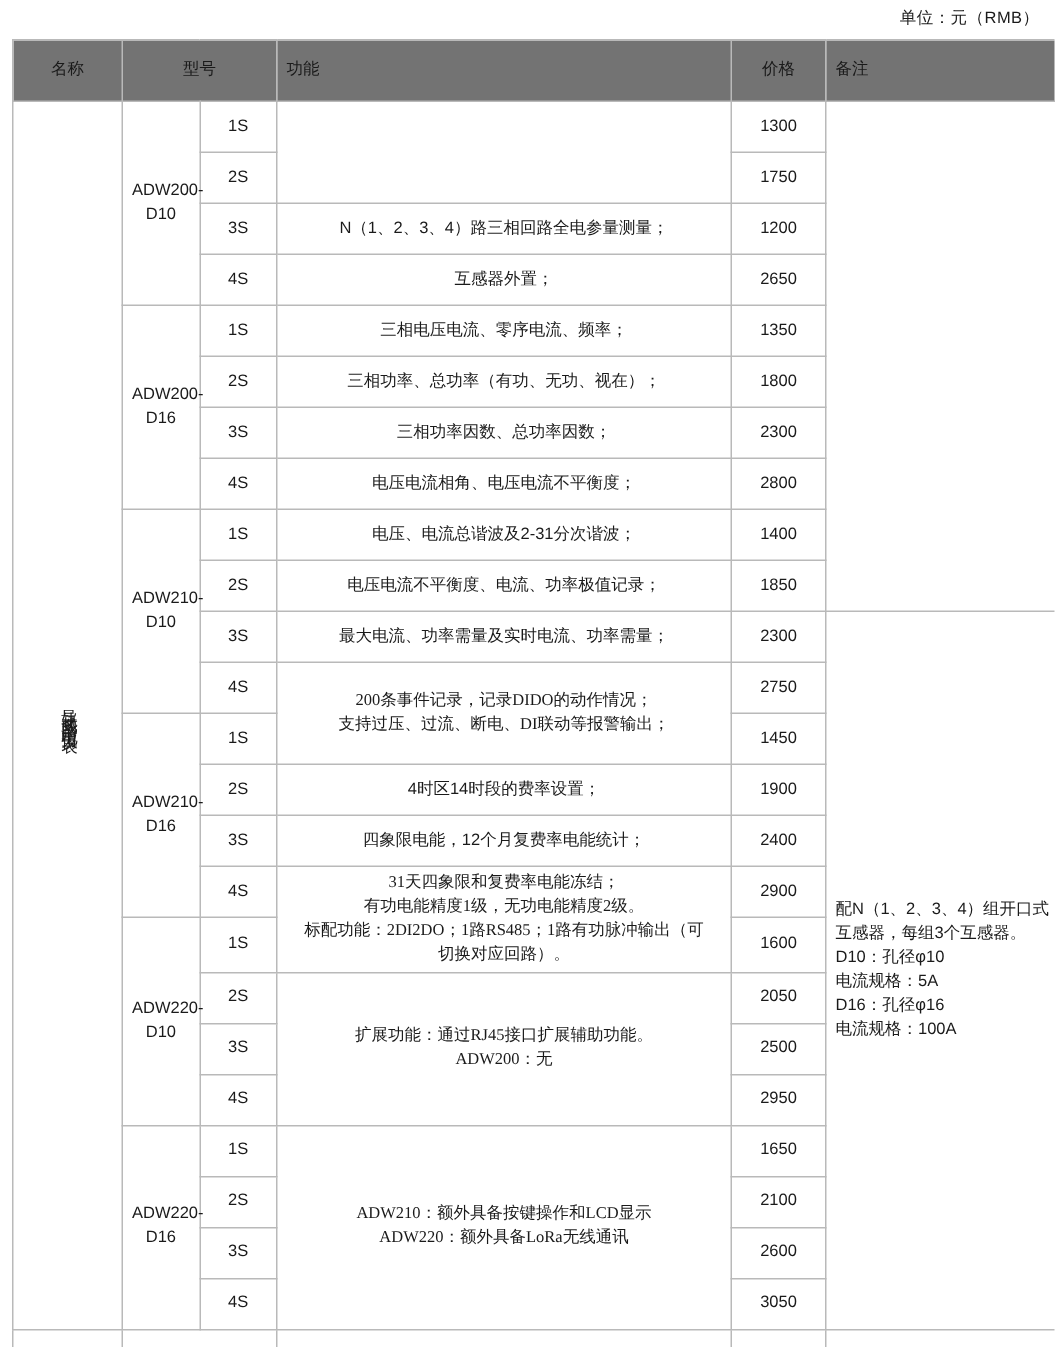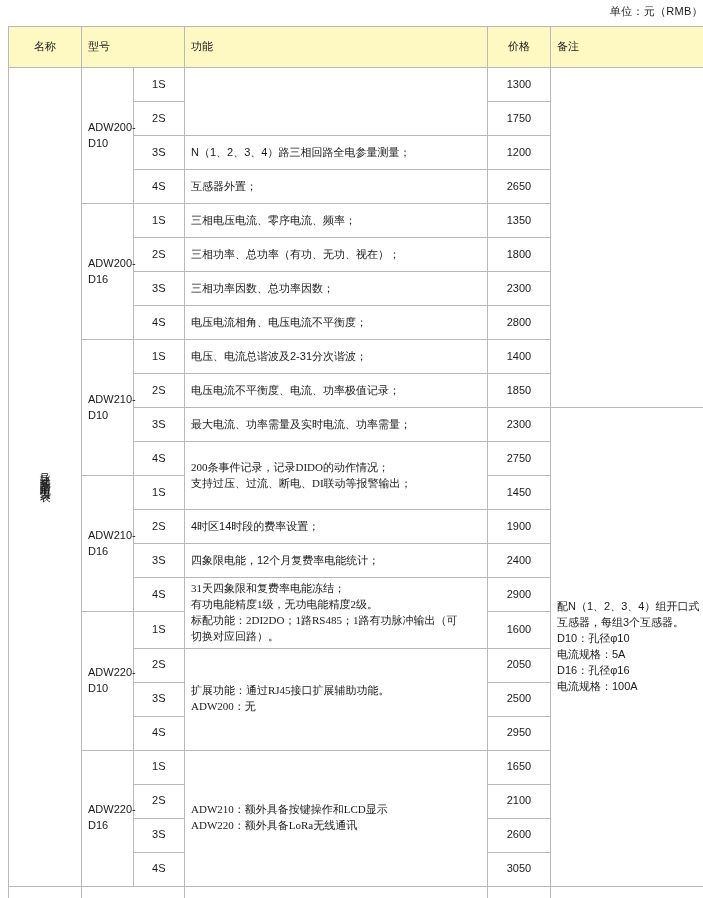"单位：元（RMB）" .unit-note { right: 0 -> 10px }
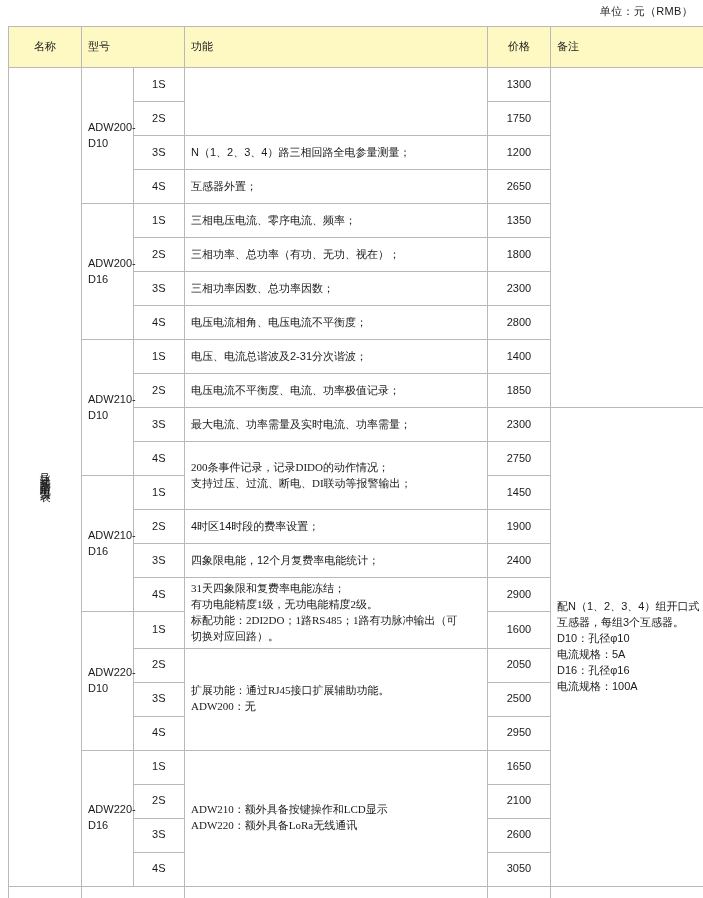"名称" thead th { background: #fef9c3 -> #737373 }
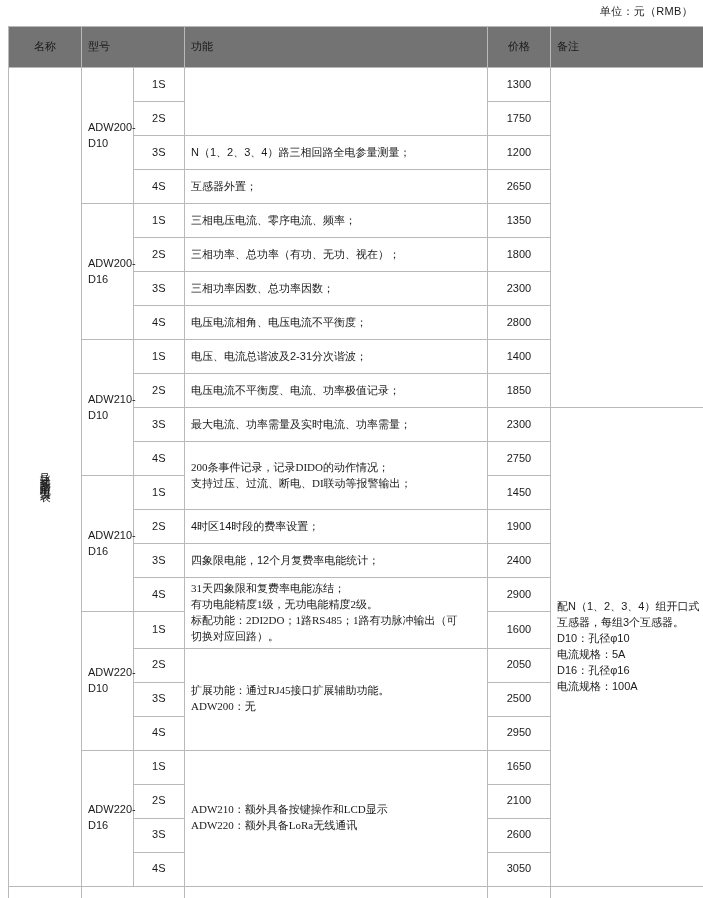"型号" .c-model { text-align: left -> center }
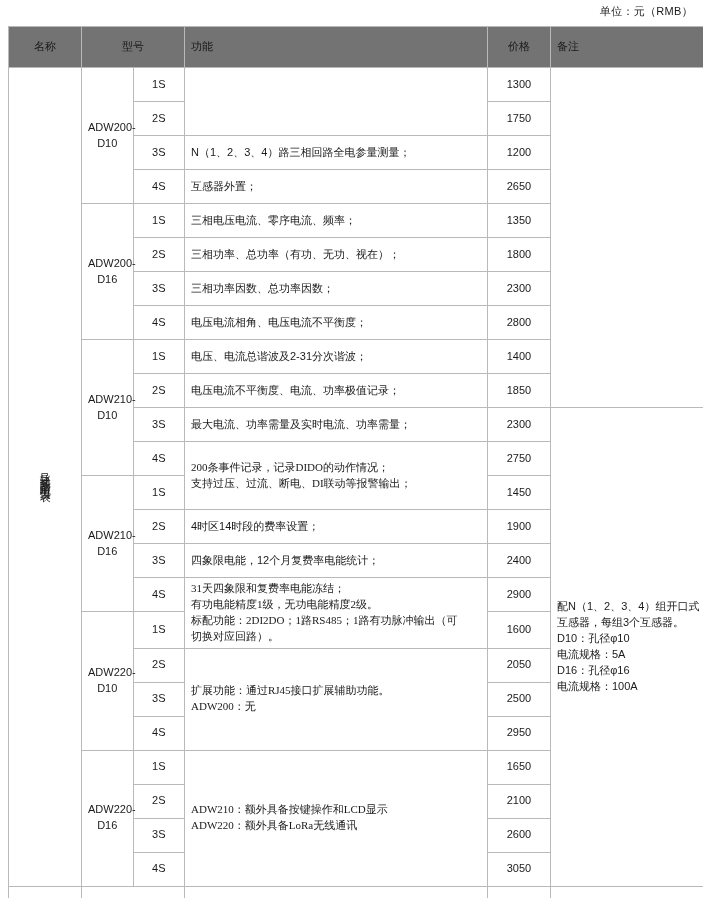"N（1、2、3、4）路三相回路全电参量测量；" .func-cell { text-align: left -> center }
